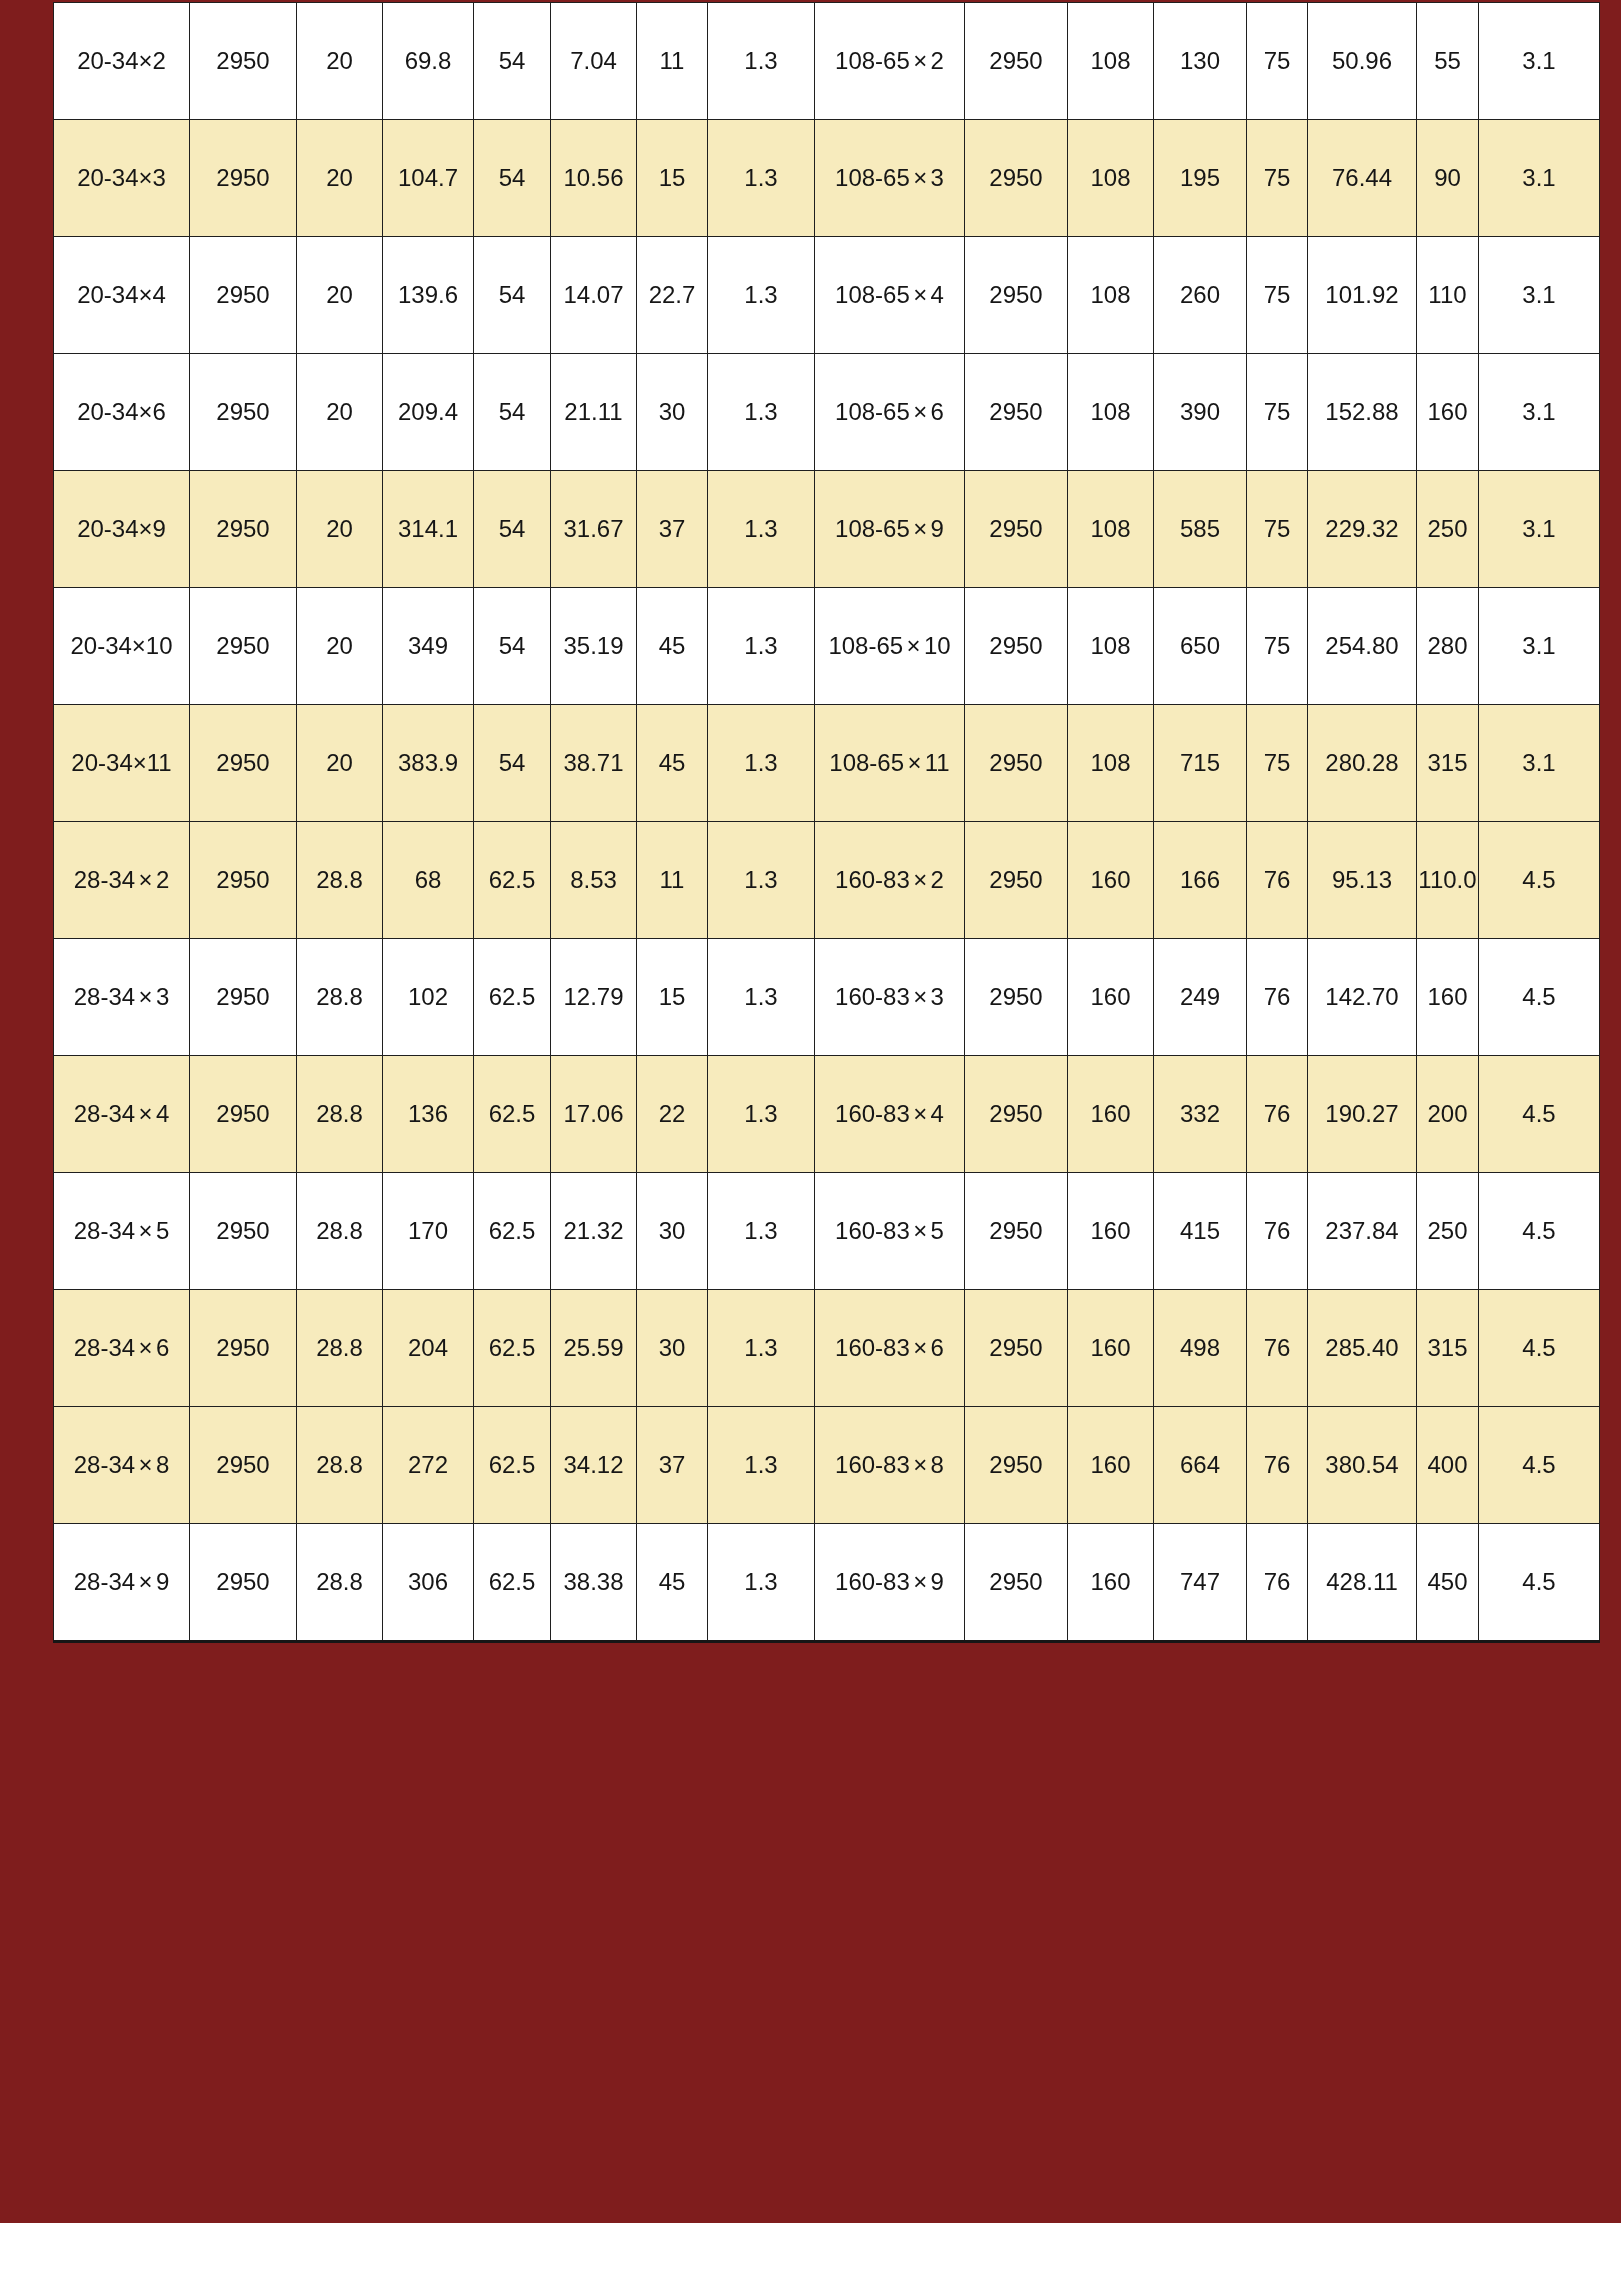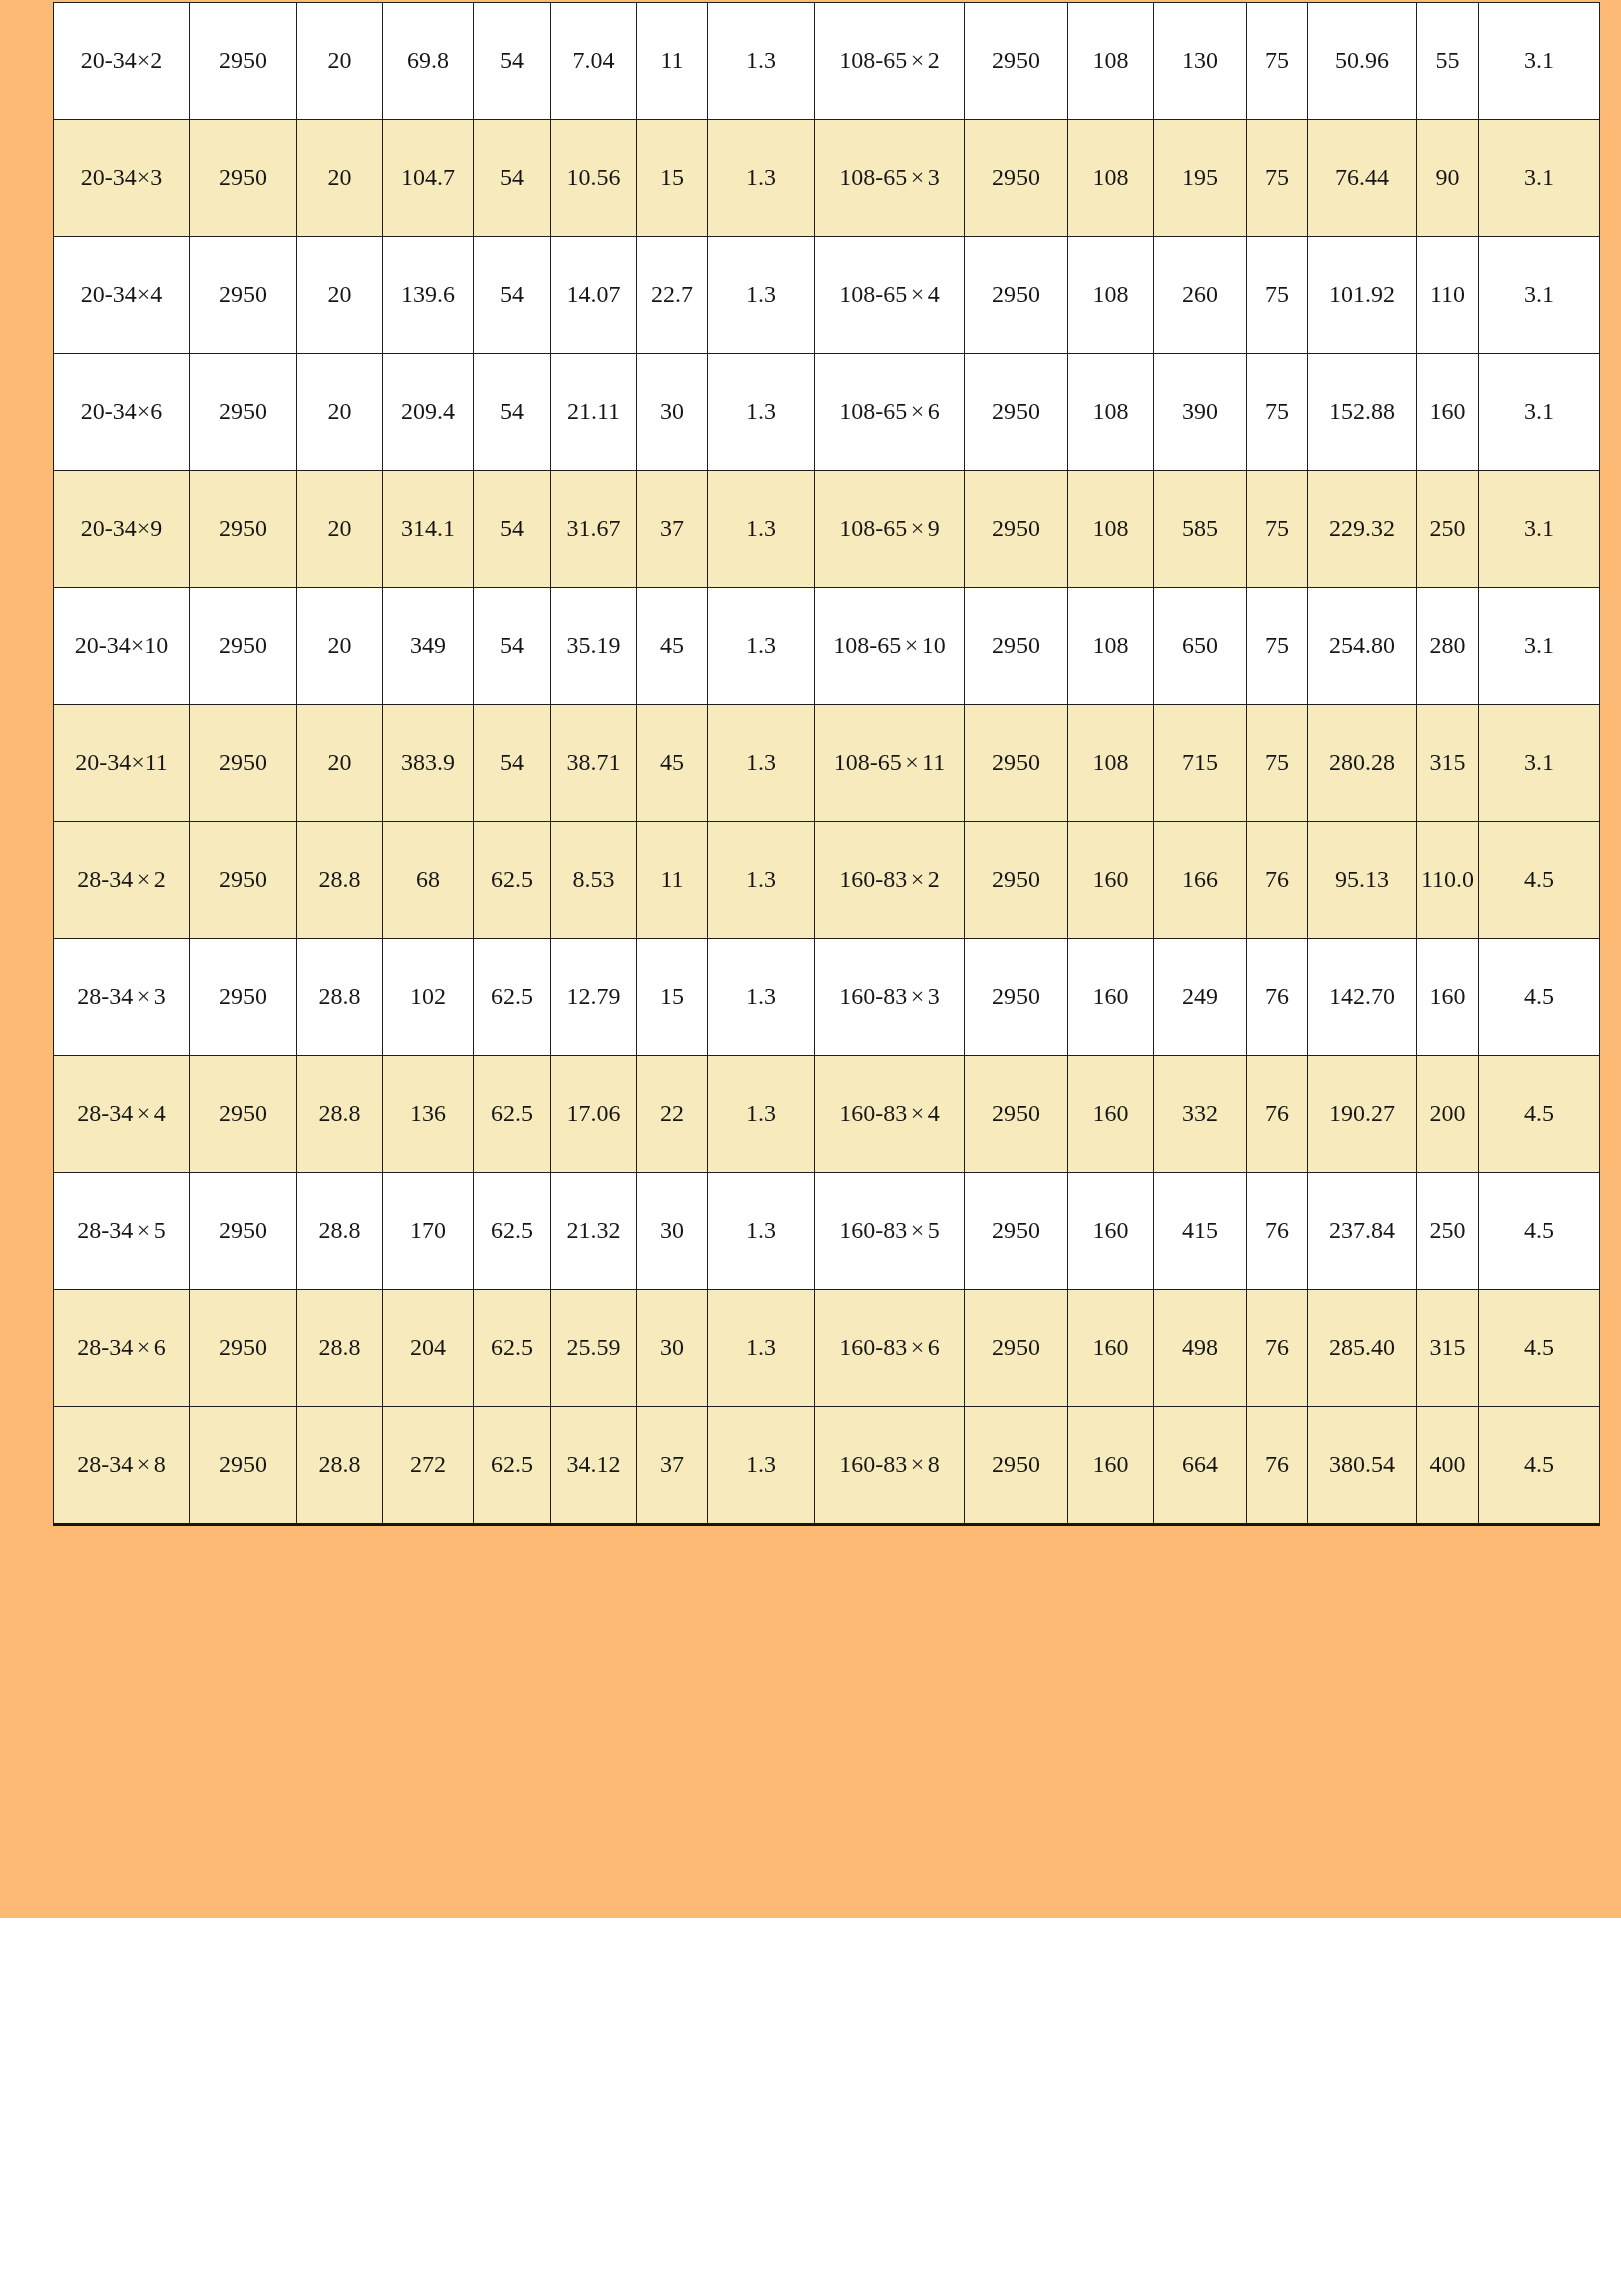"20-34×2" .sheet { background: #fdba74 -> #7f1d1d; font-family: Liberation Serif, serif -> Liberation Sans, sans-serif; height: 1918px -> 2223px }
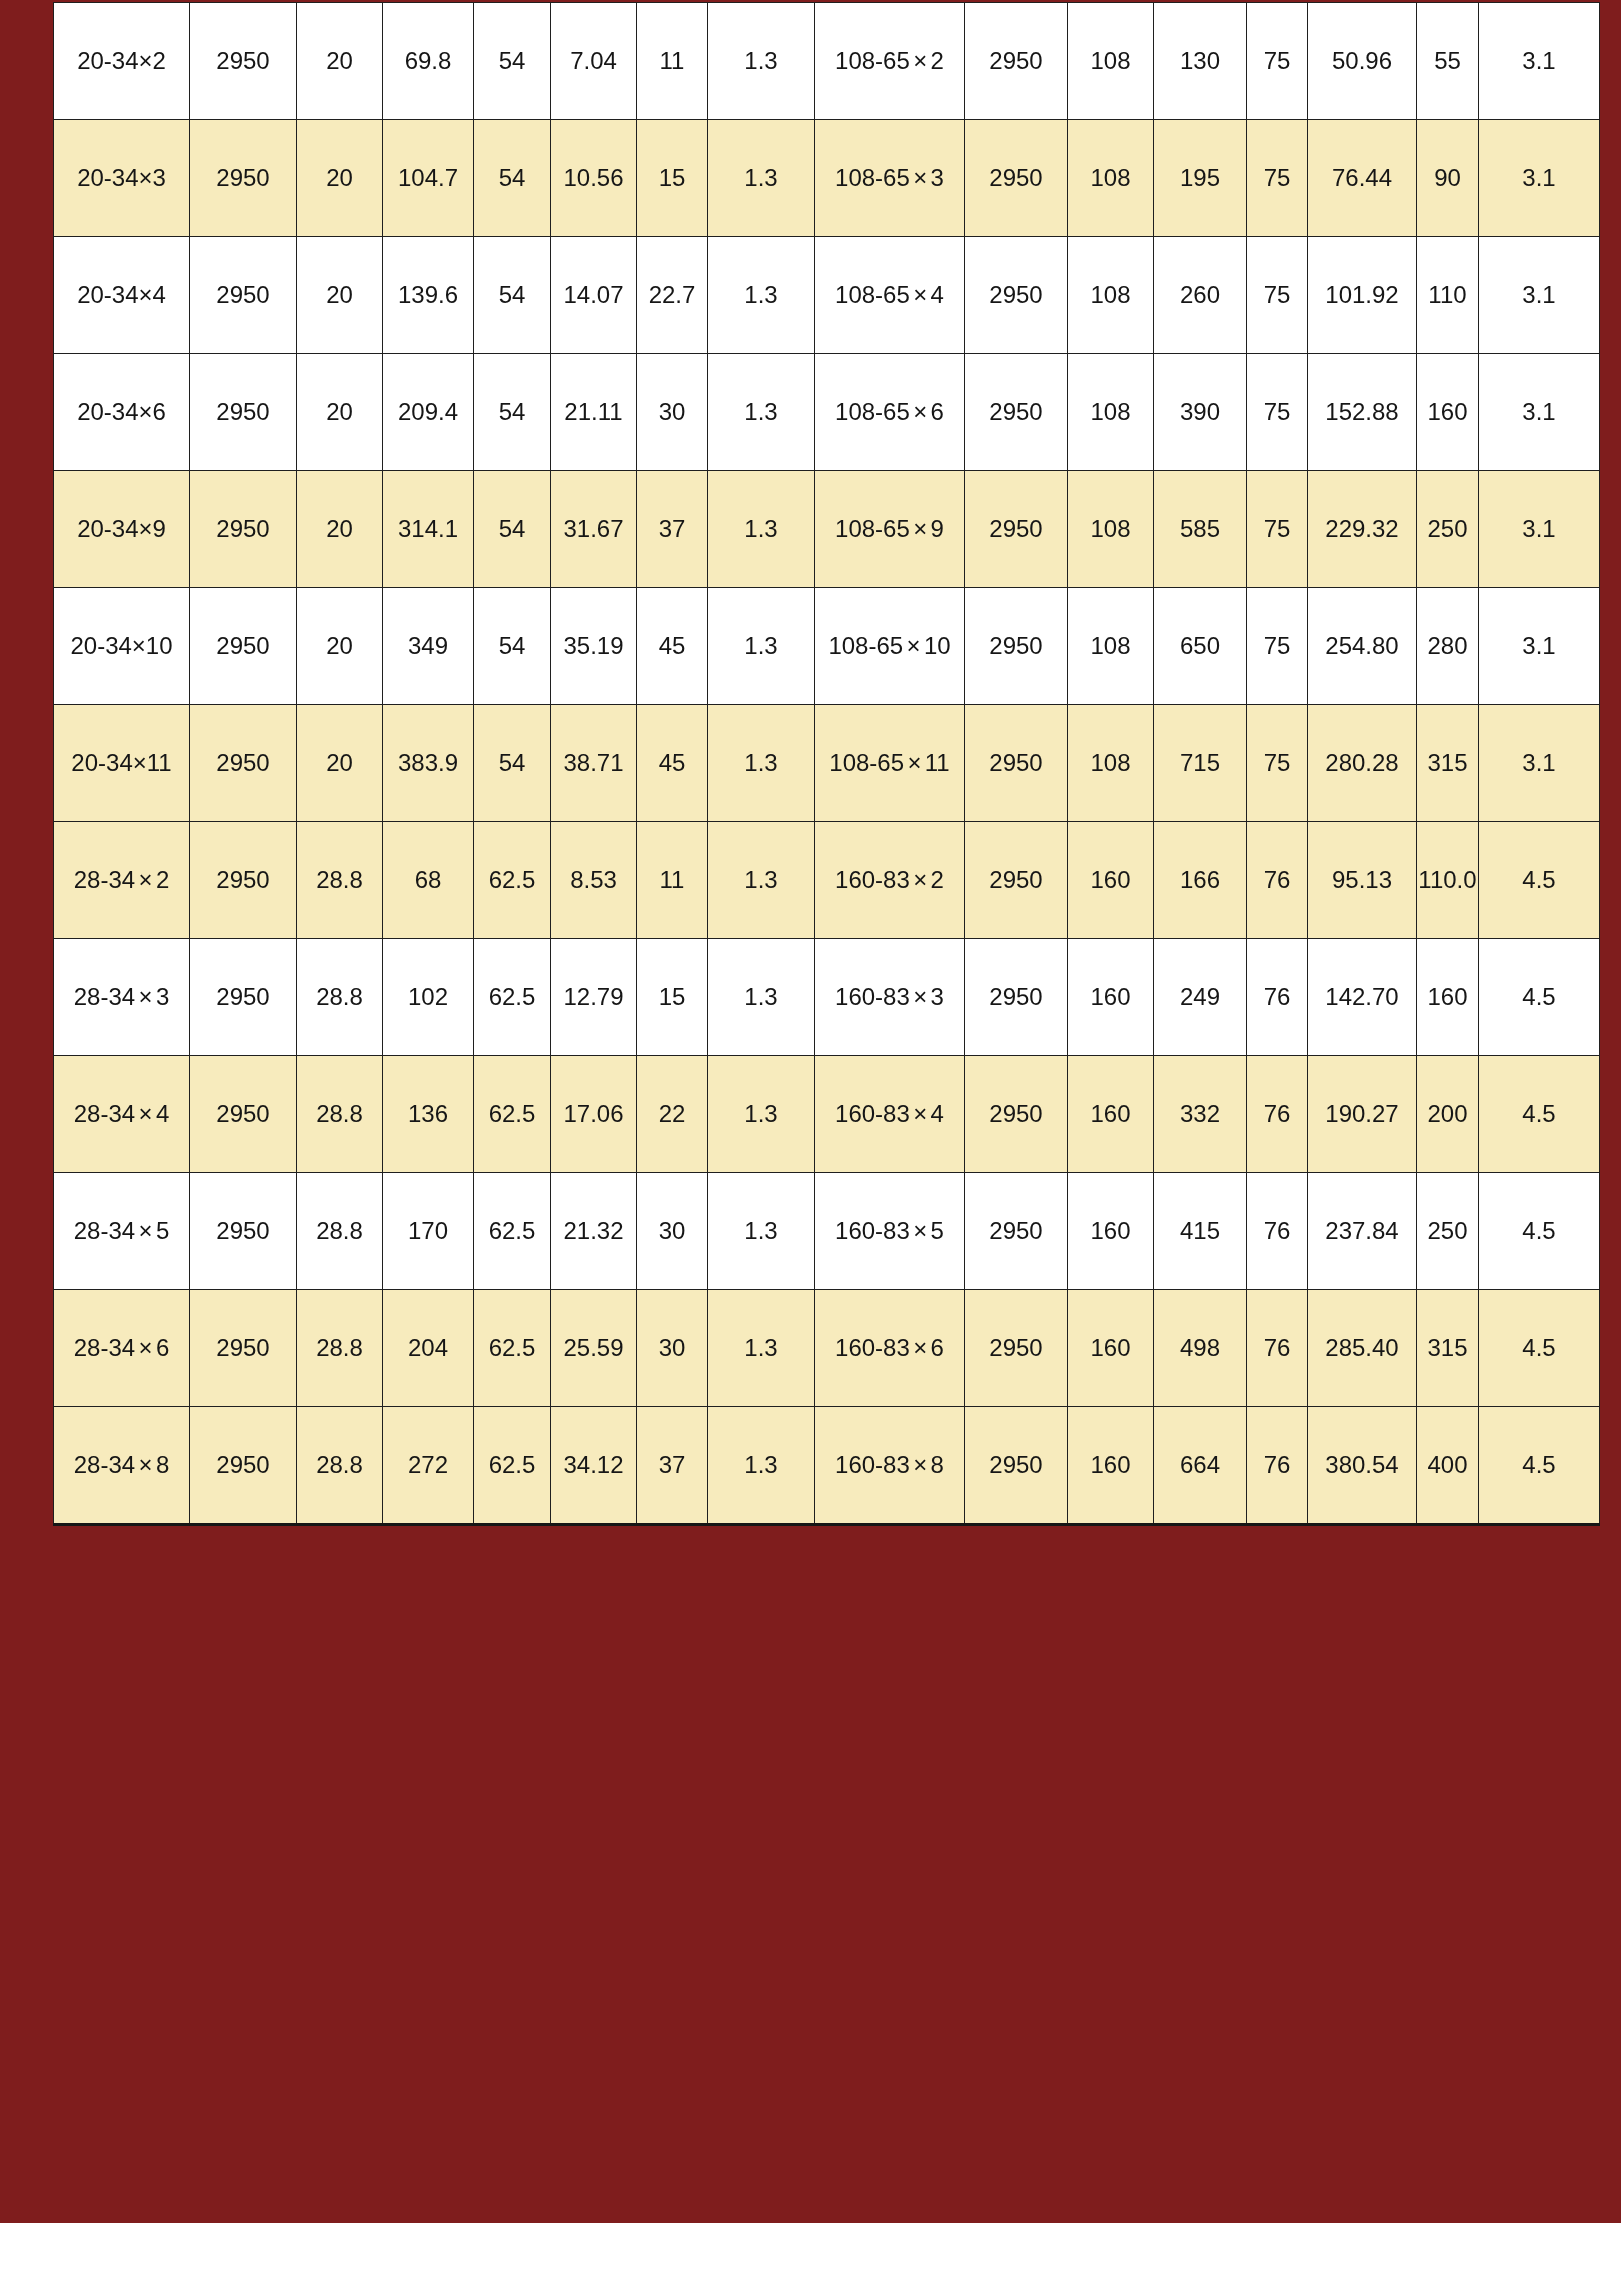"28-34 × 9" tr { html: none -> <tr> <td>28-34<span>×</span>9</td> <td>2950</td> <td>28.8</td> <td>306</td> <td>62.5</td> <td>38.38</td> <td>45</td> <td>1.3</td> <td>160-83<span>×</span>9</td> <td>2950</td> <td>160</td> <td>747</td> <td>76</td> <td>428.11</td> <td>450</td> <td>4.5</td> </tr> }
